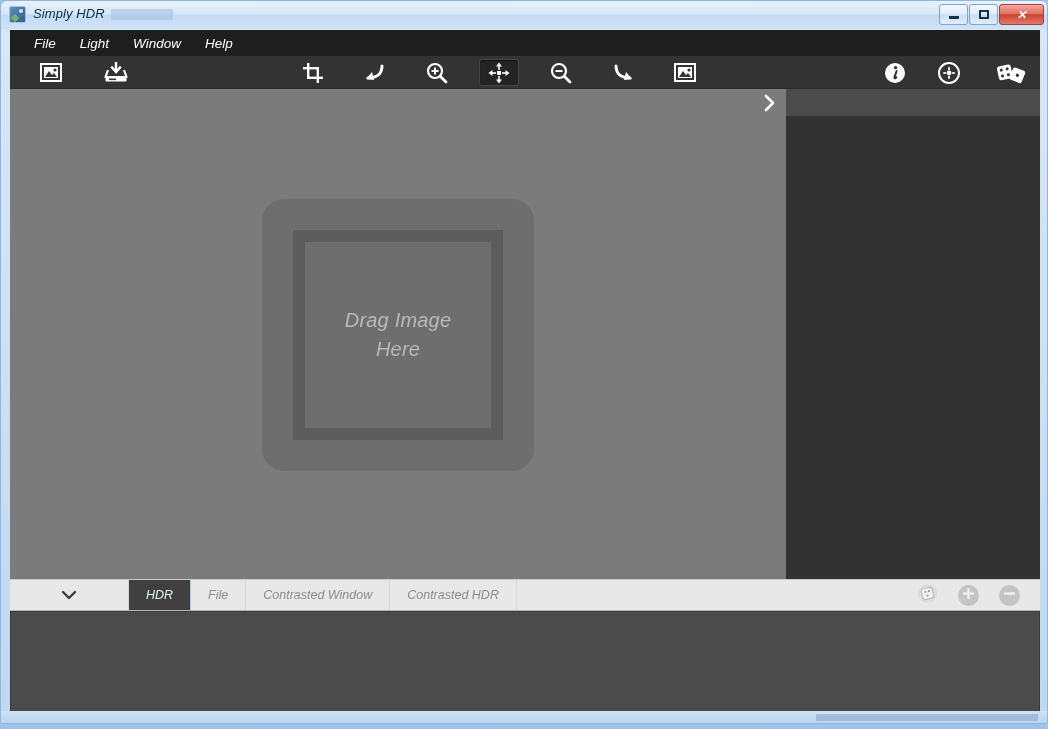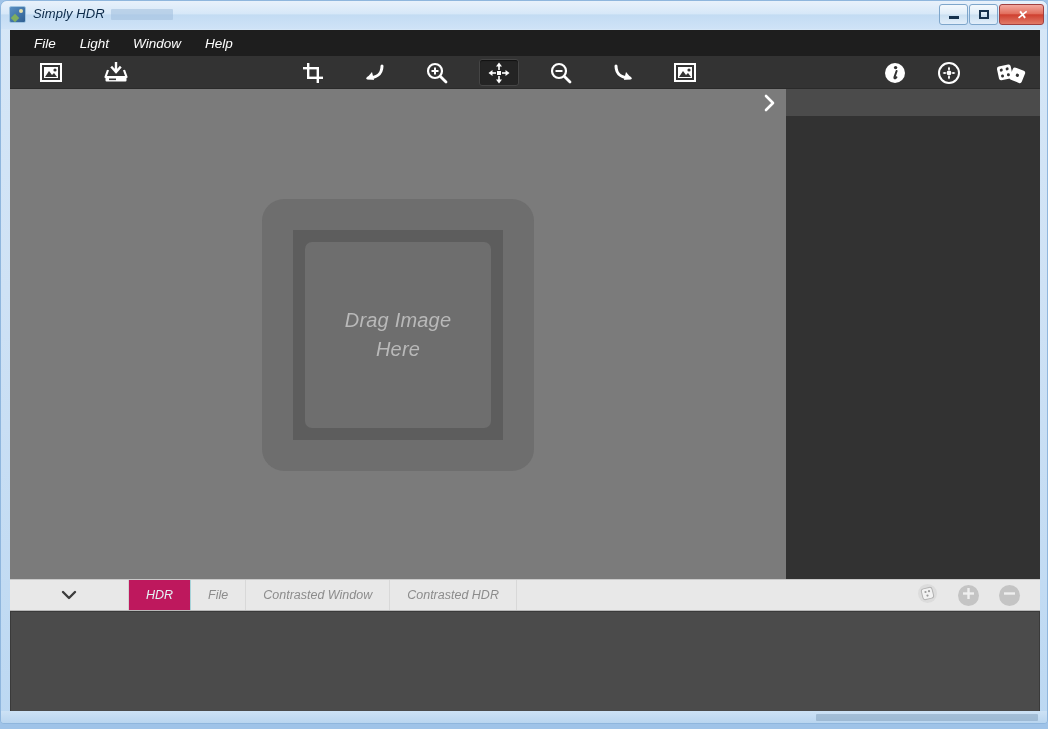"Drag Image" .dropzone-inner { border-radius: 7px -> none }
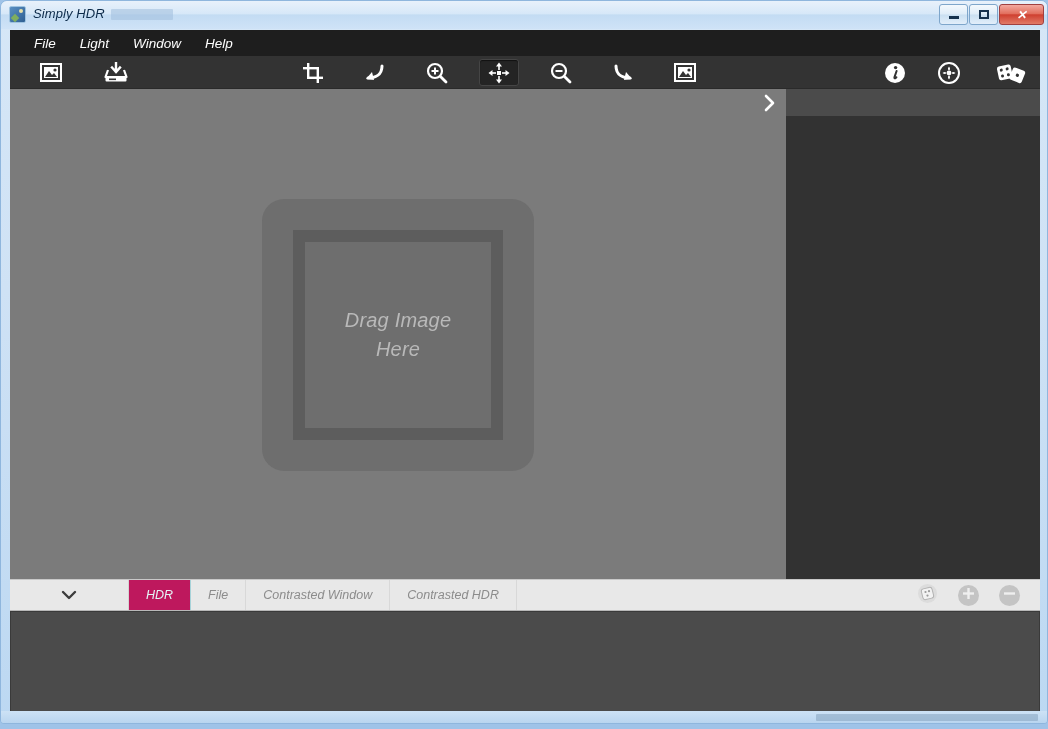"HDR" .preset-tab.selected { background: #be185d -> #404040 }
